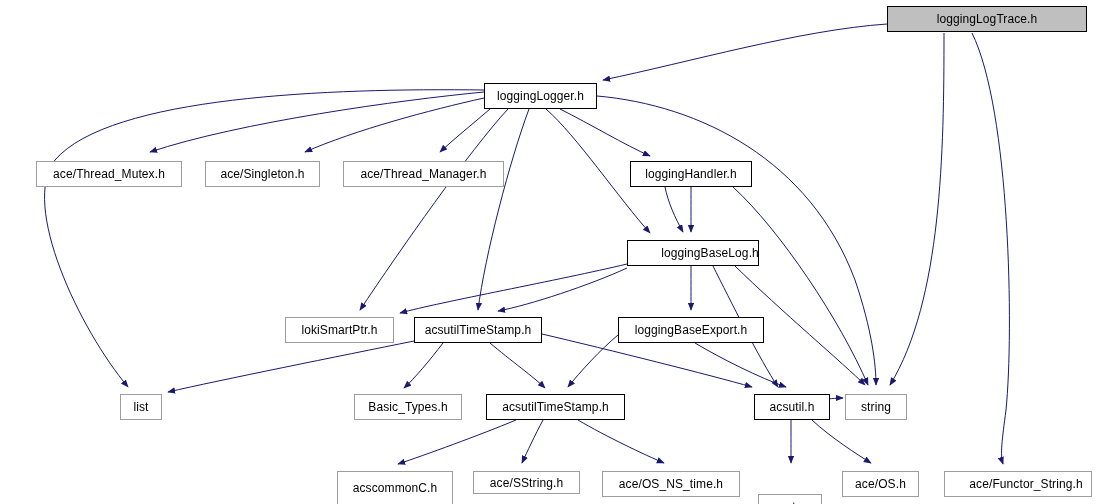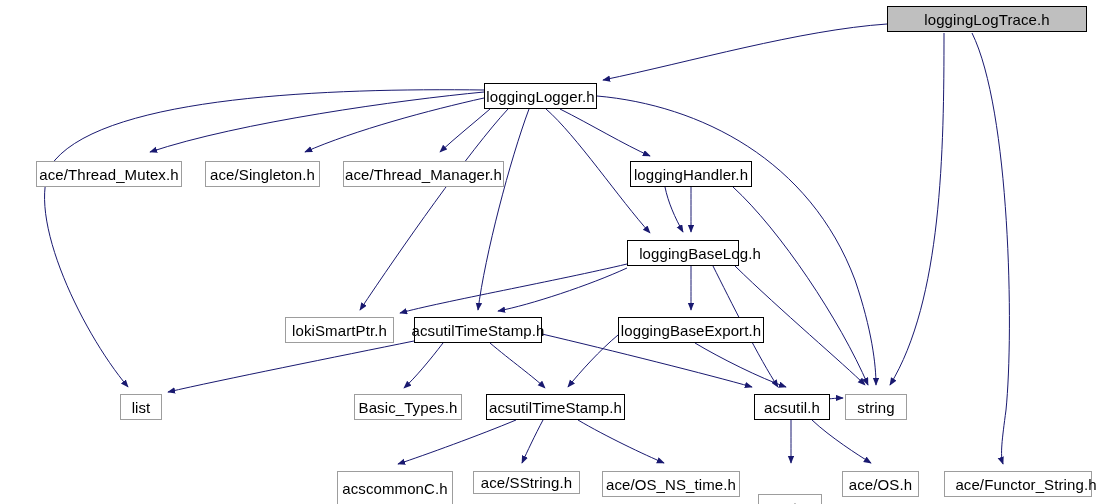"loggingLogTrace.h" .node { font-size: 15px -> 12px }
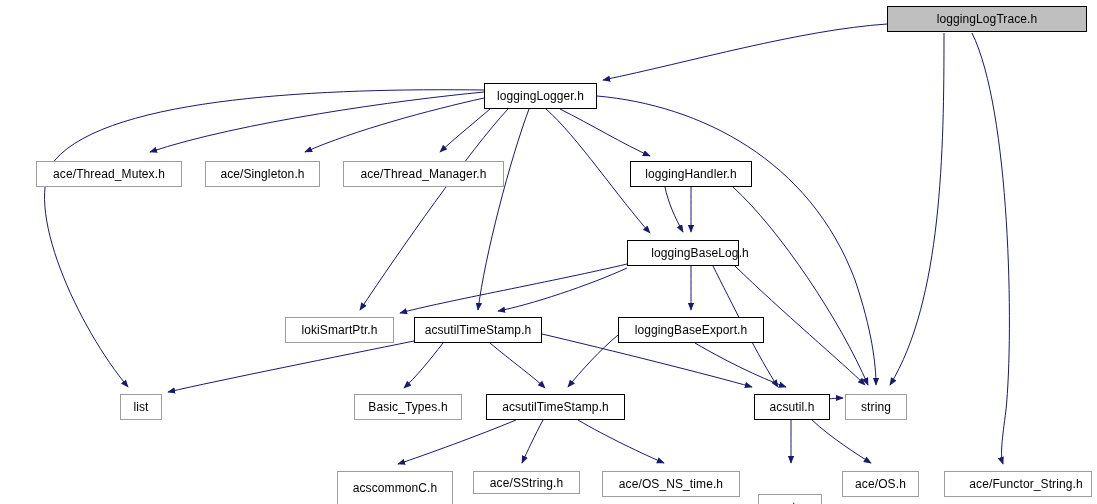"loggingBaseLog.h" div.node { width: 112px -> 132px }
